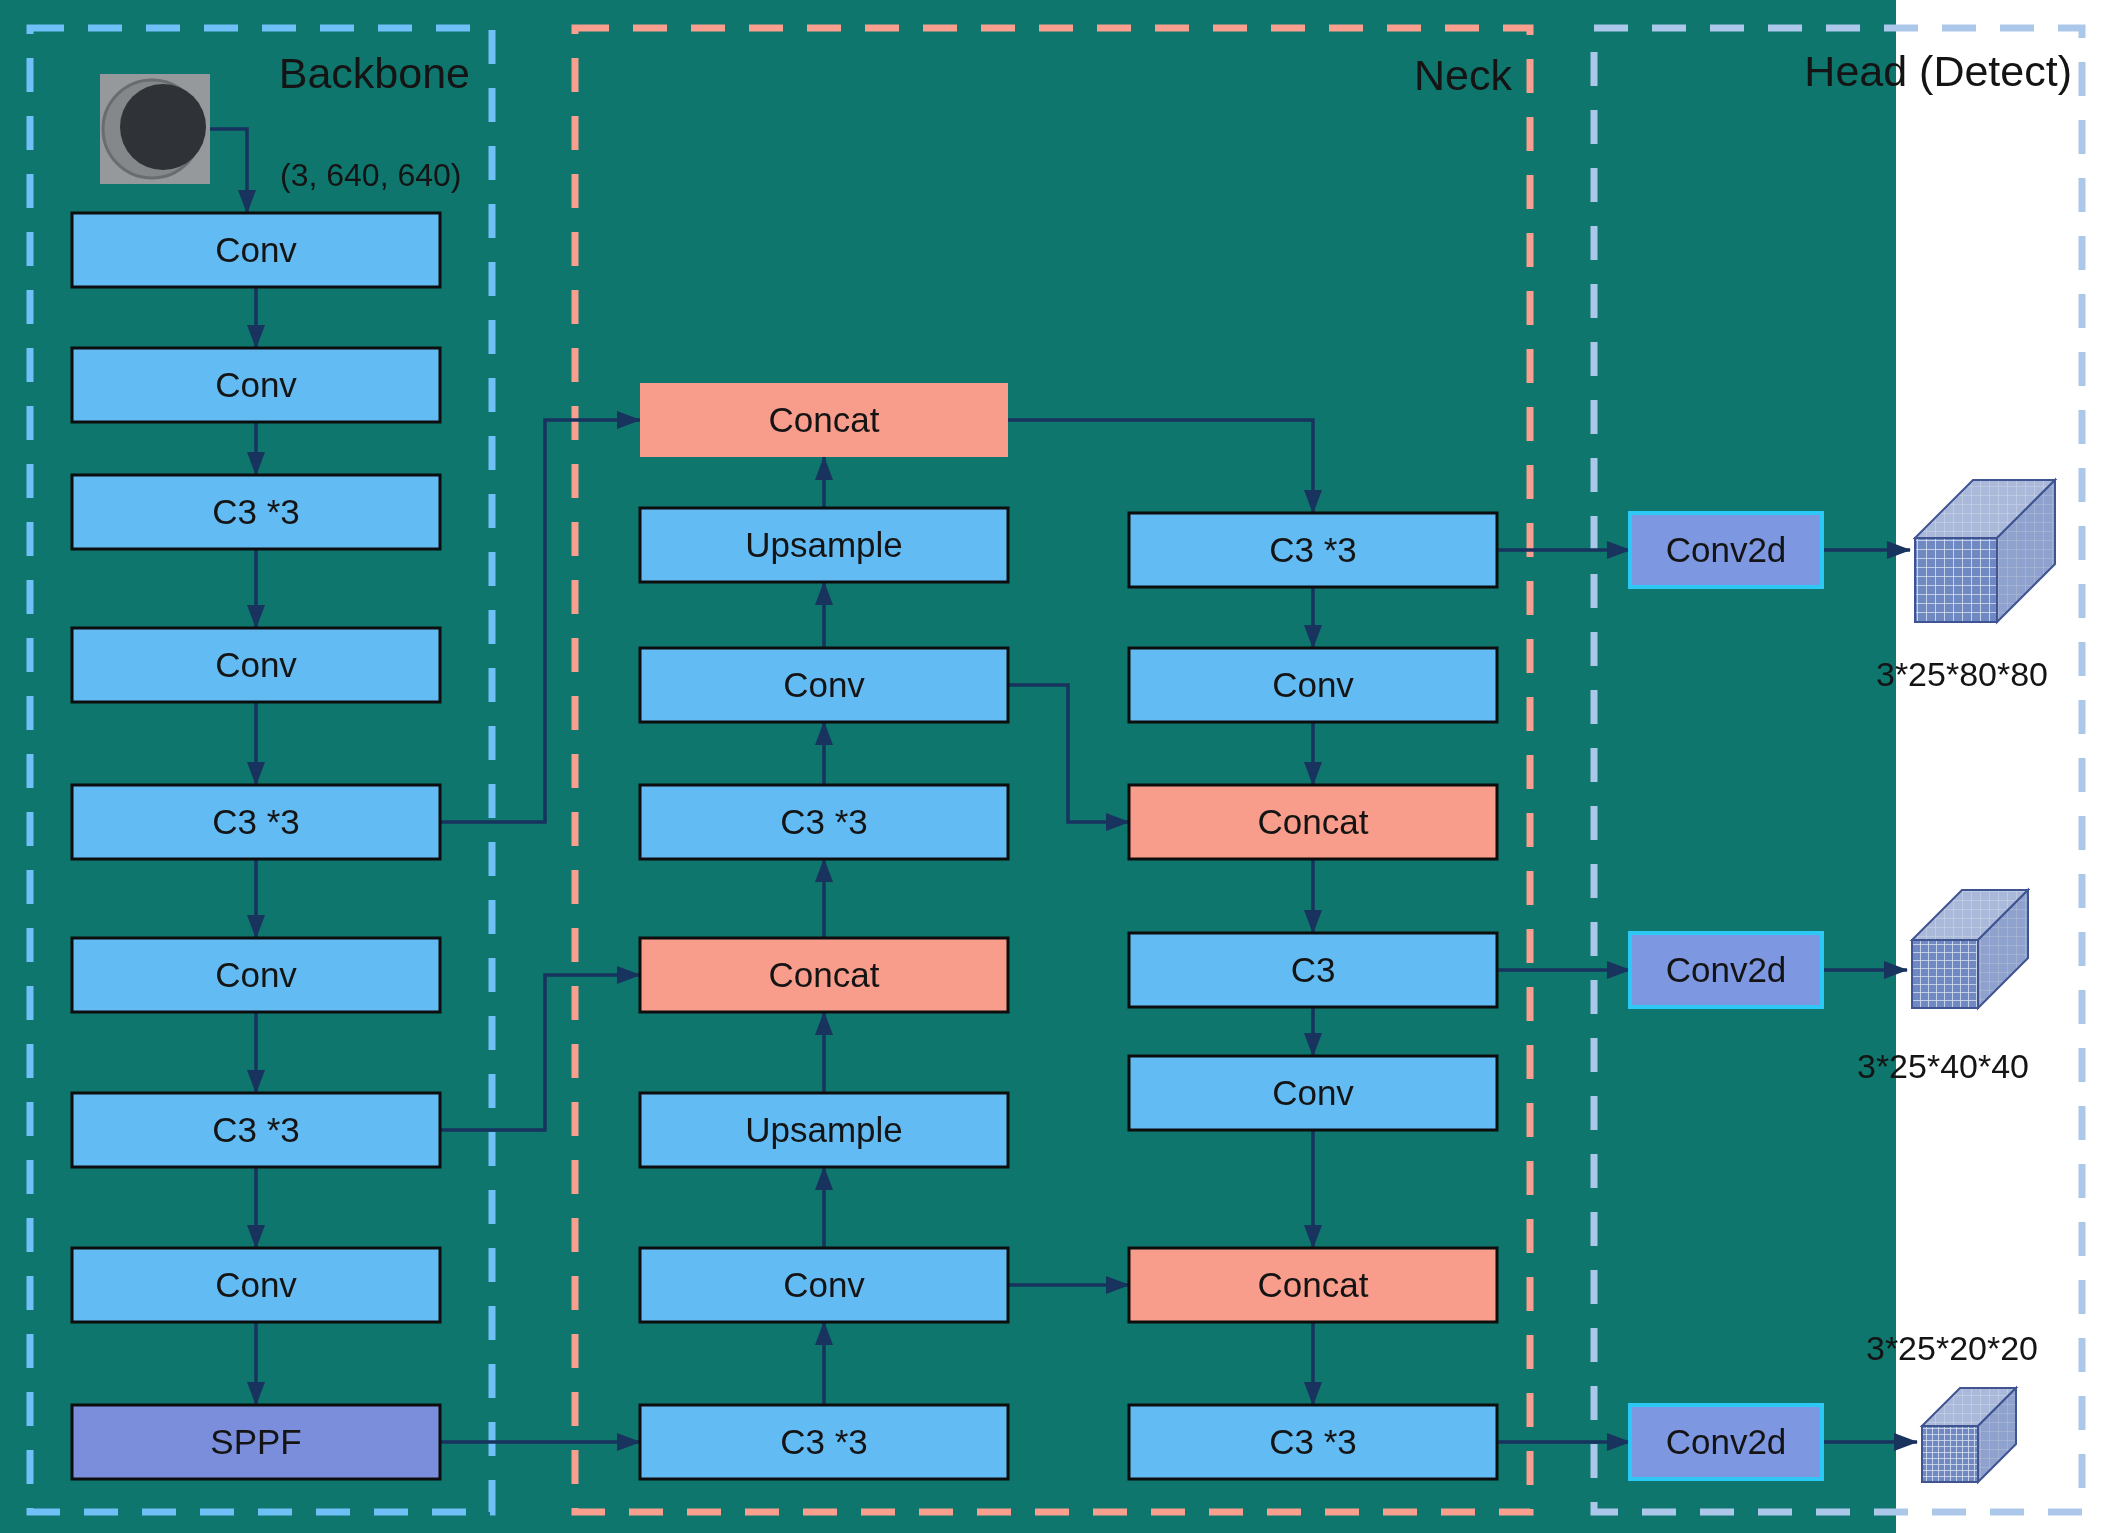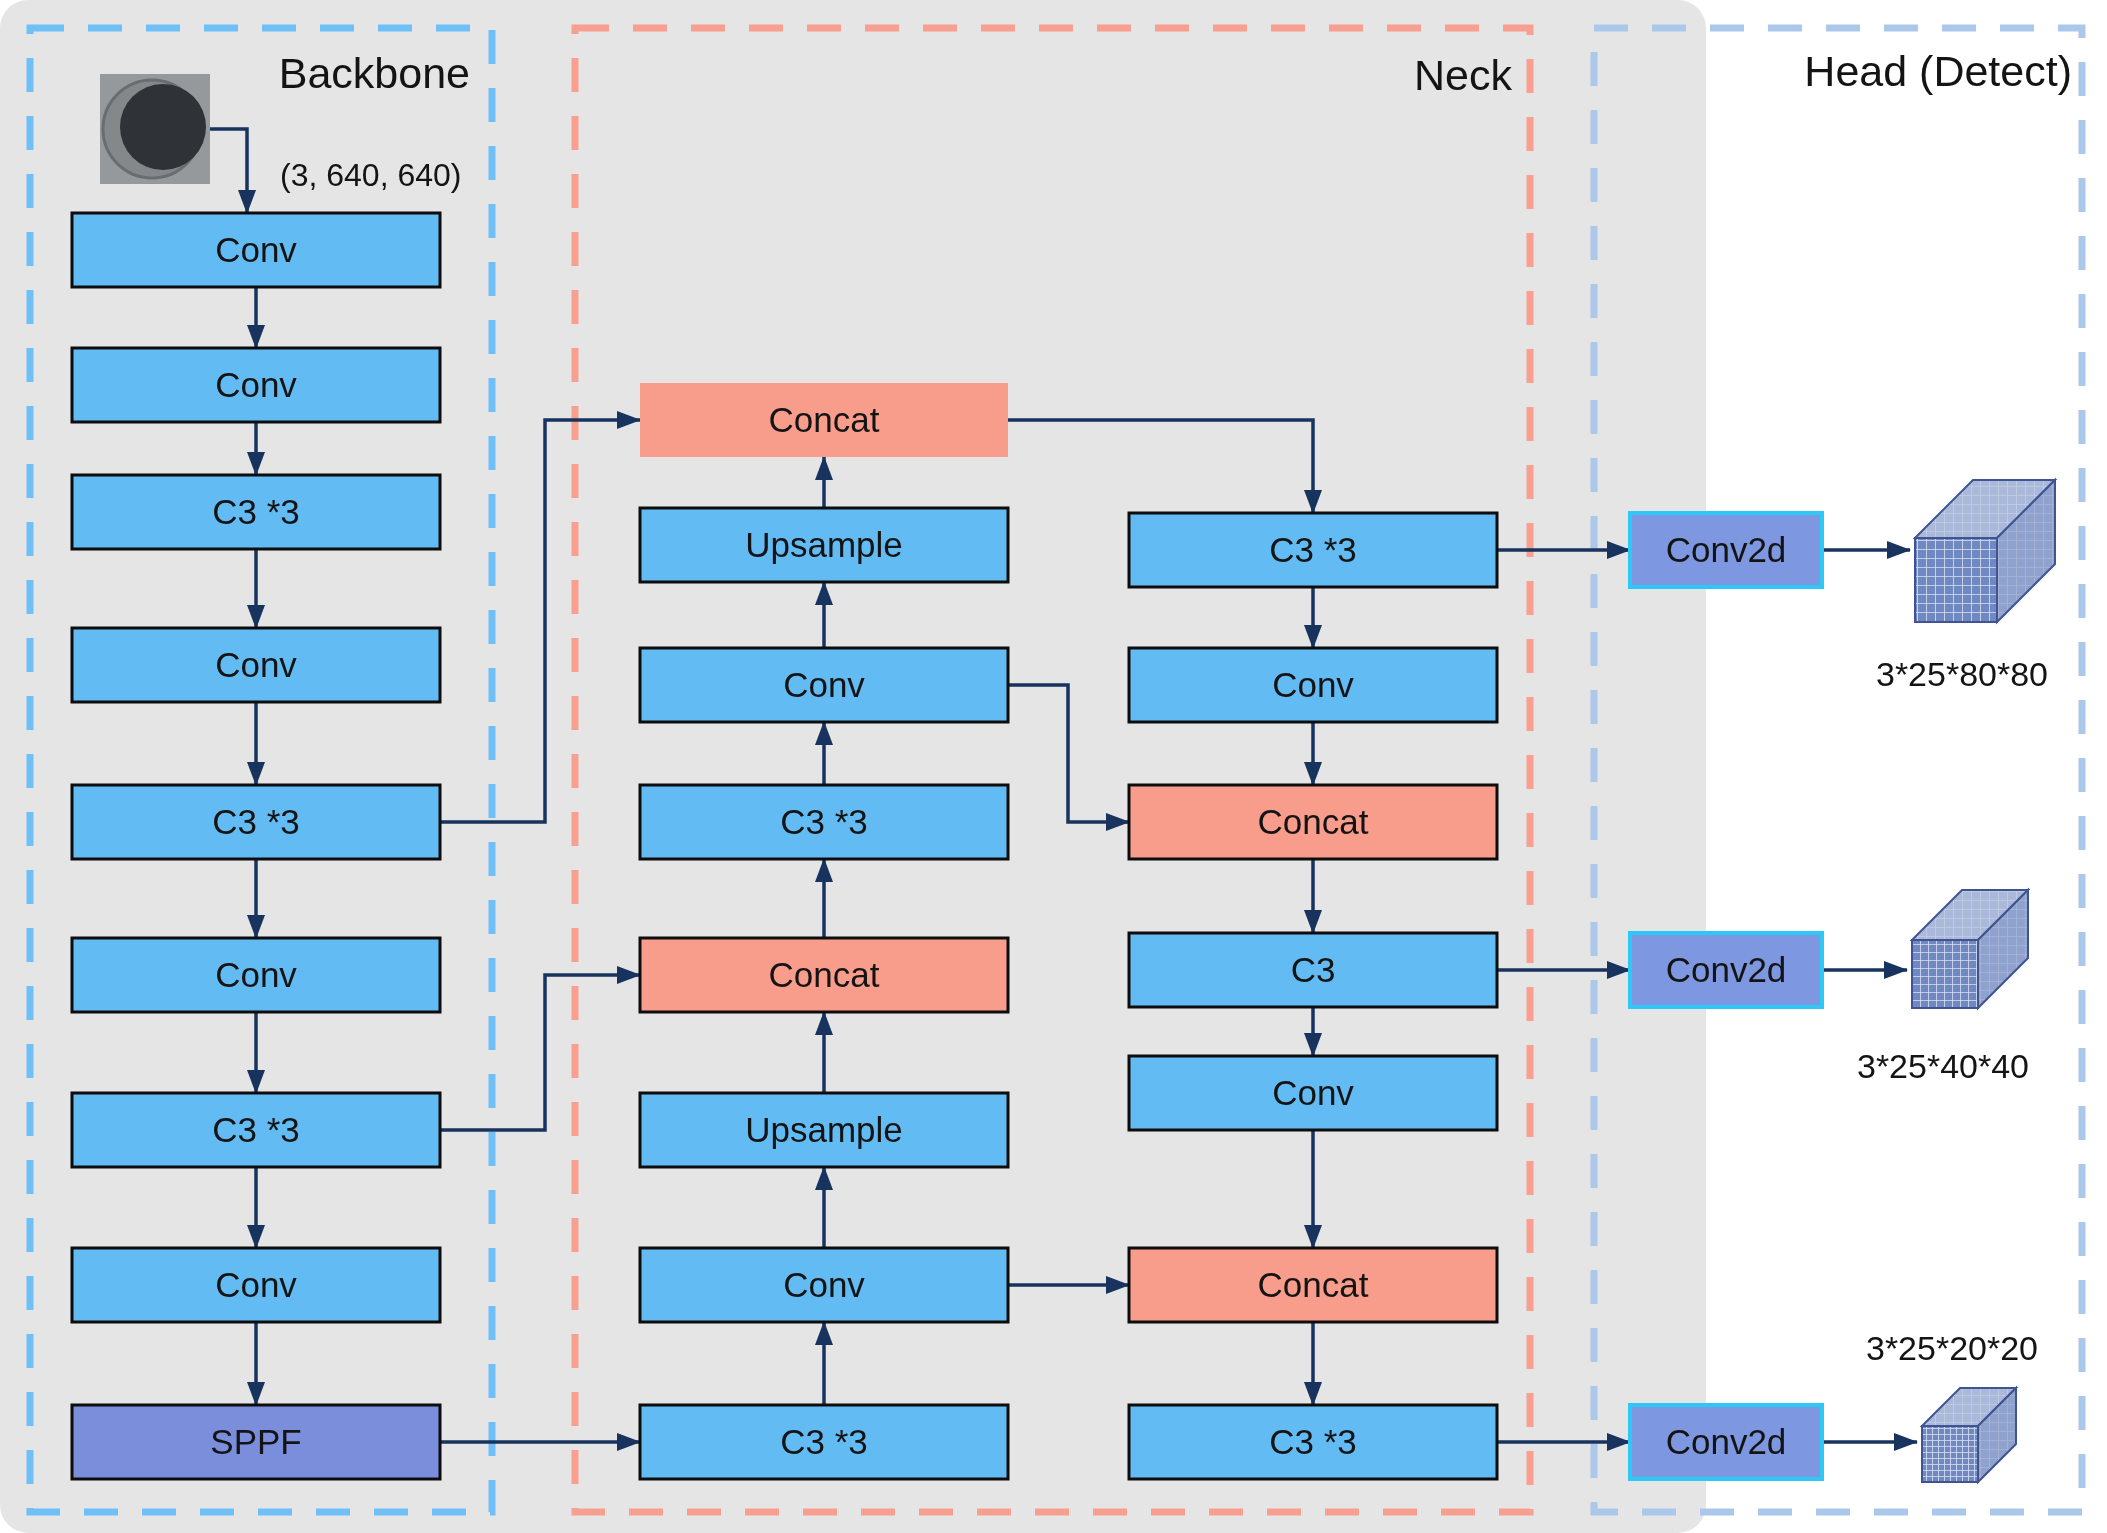"Backbone" #stage { background: #e5e5e5 -> #0f766e; border-radius: 28px -> none; width: 1706px -> 1896px }
